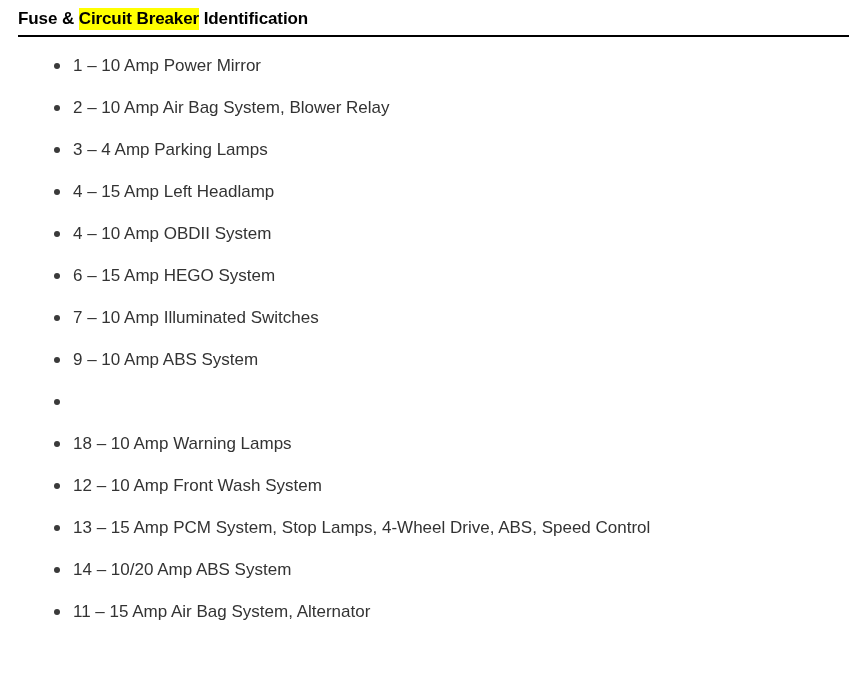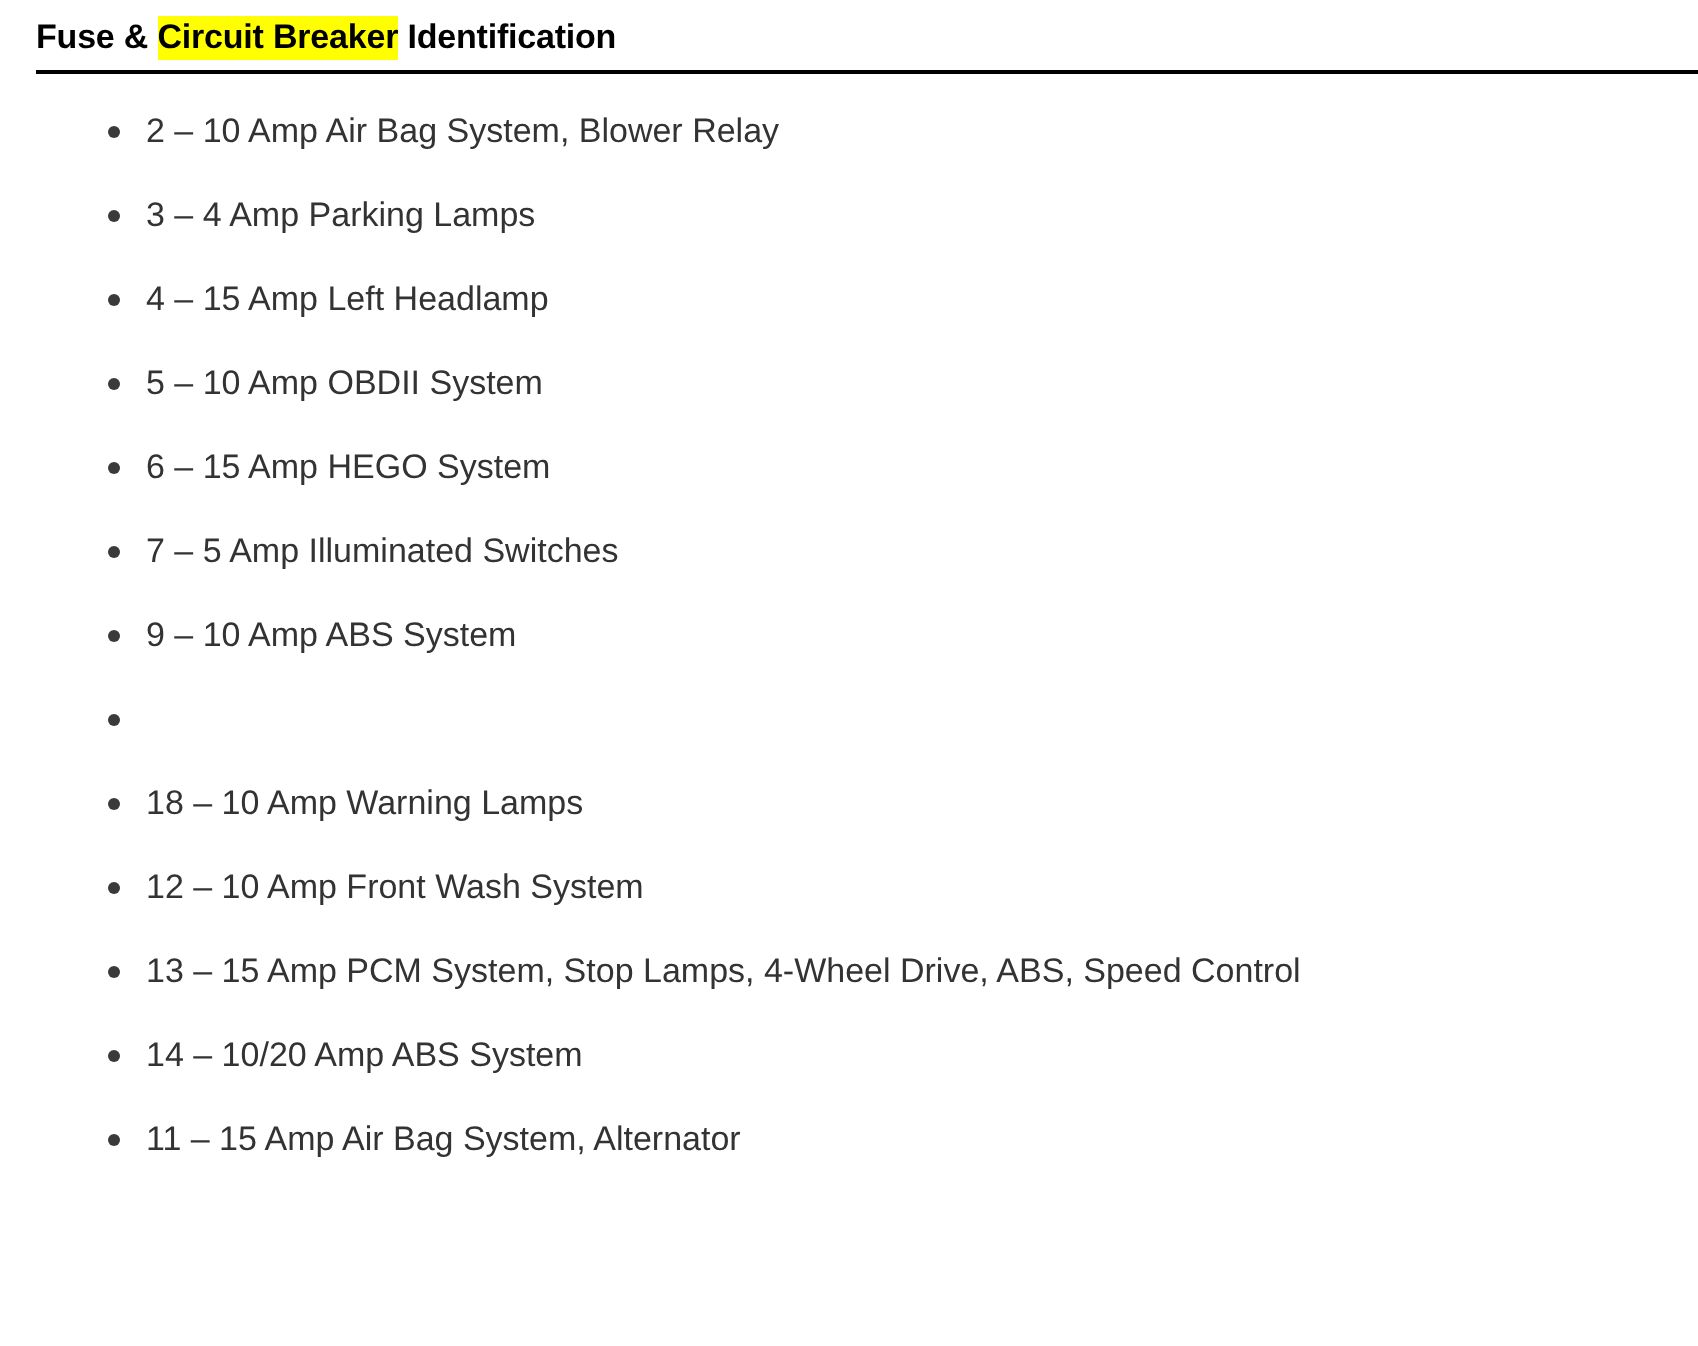"1 – 10 Amp Power" li.fuse-item { html: none -> <li><span></span><span>1 – 10 Amp Power Mirror</span></li> }
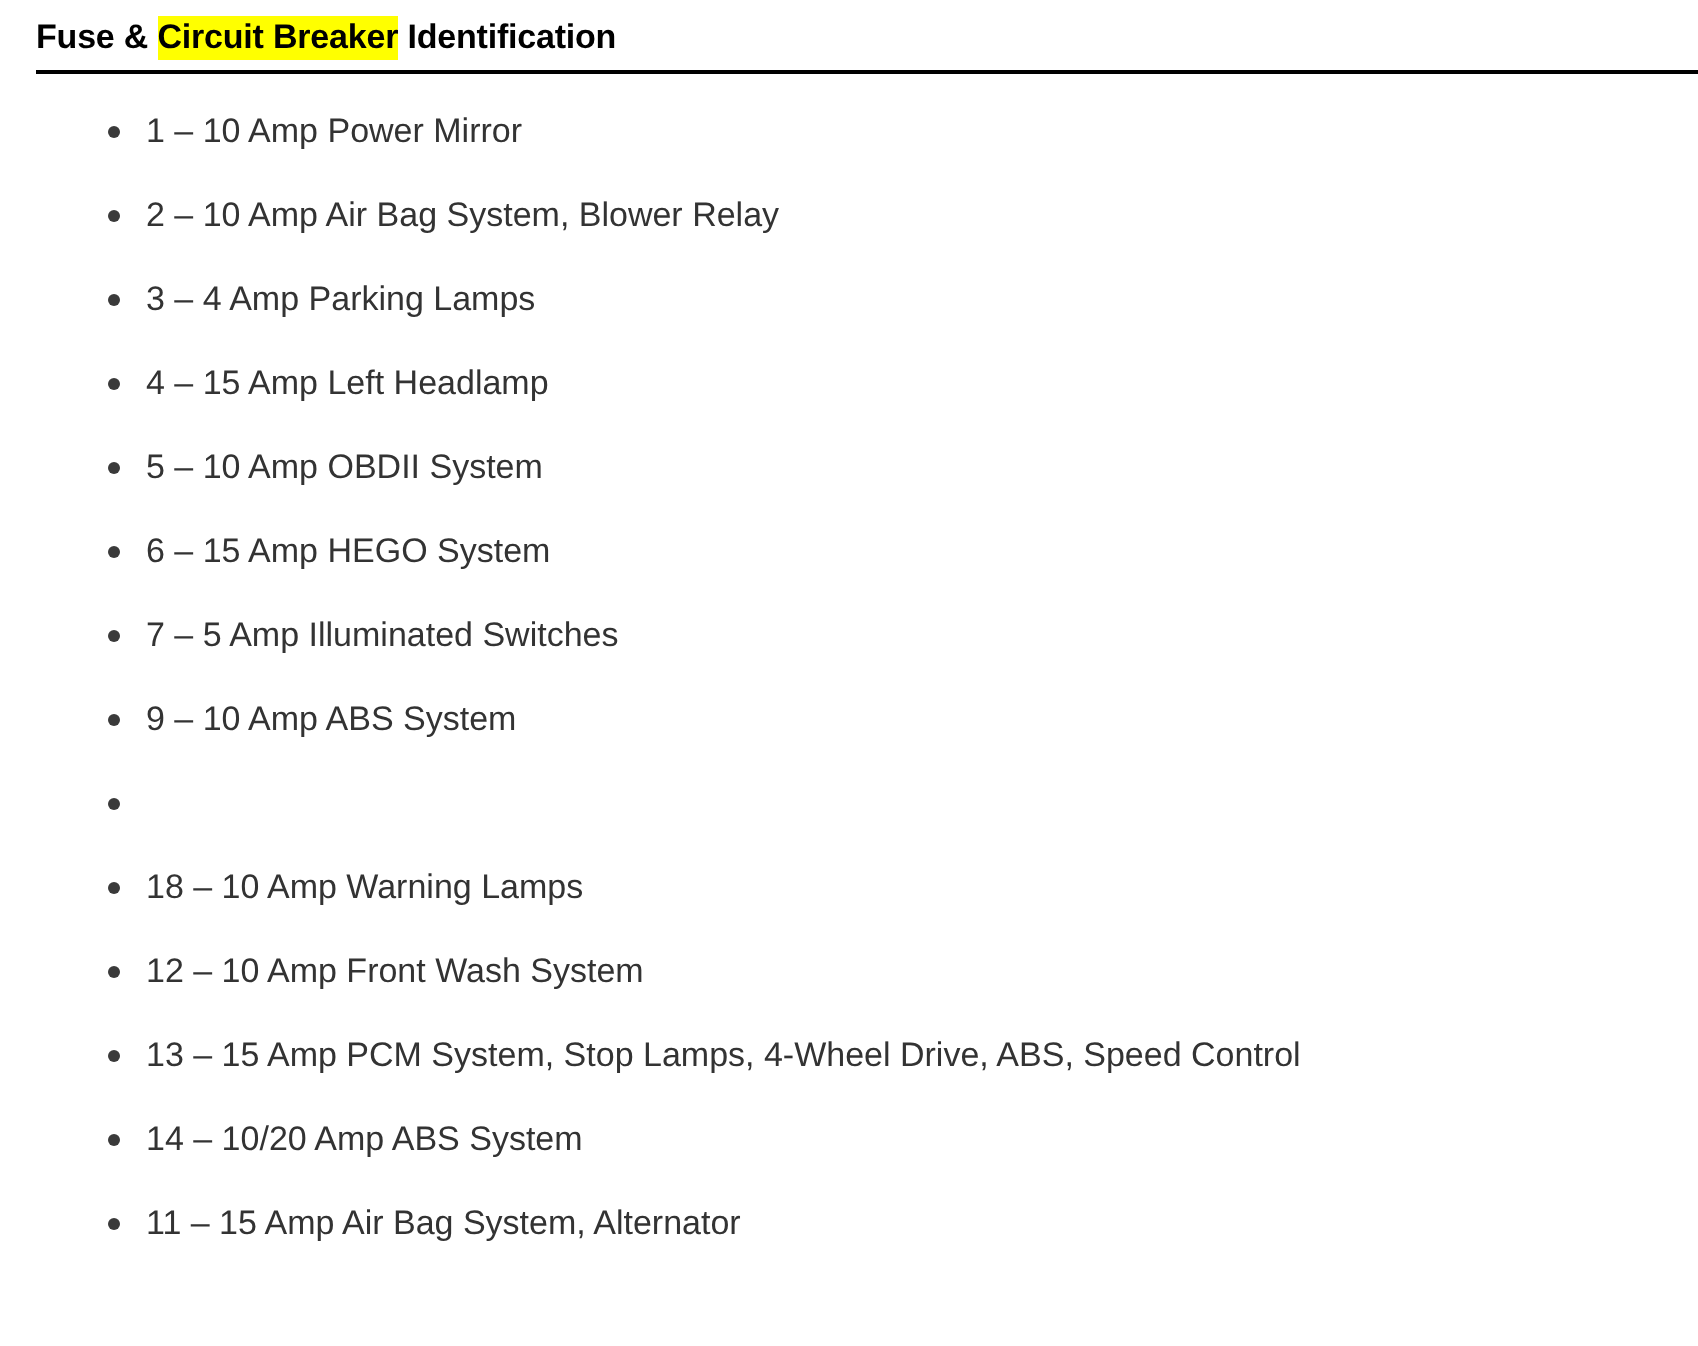"5 – 10 Amp OBDII" span.item-text { text: 5 -> 4 }
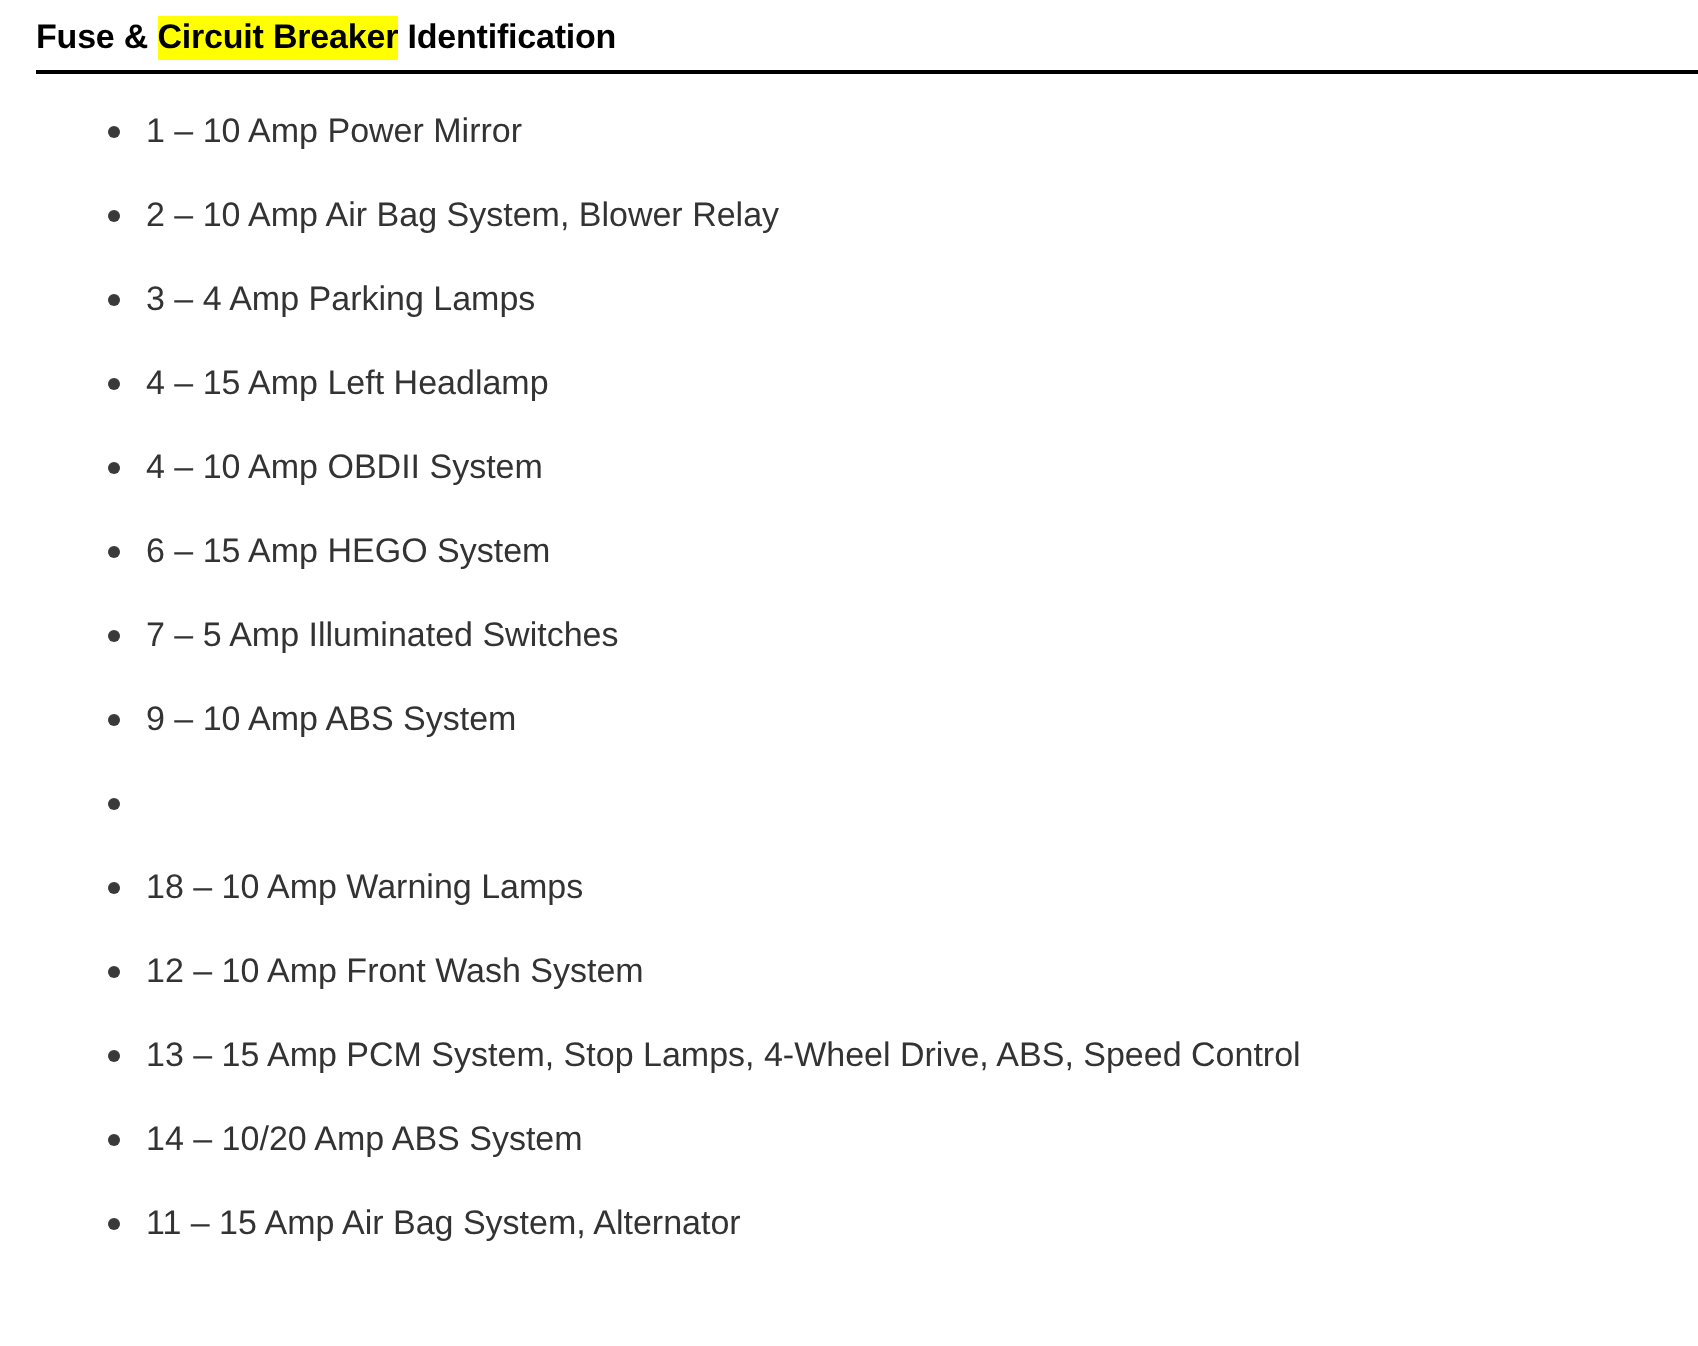"7 – 5 Amp Illuminated" span.item-text { text: 5 -> 10 }
